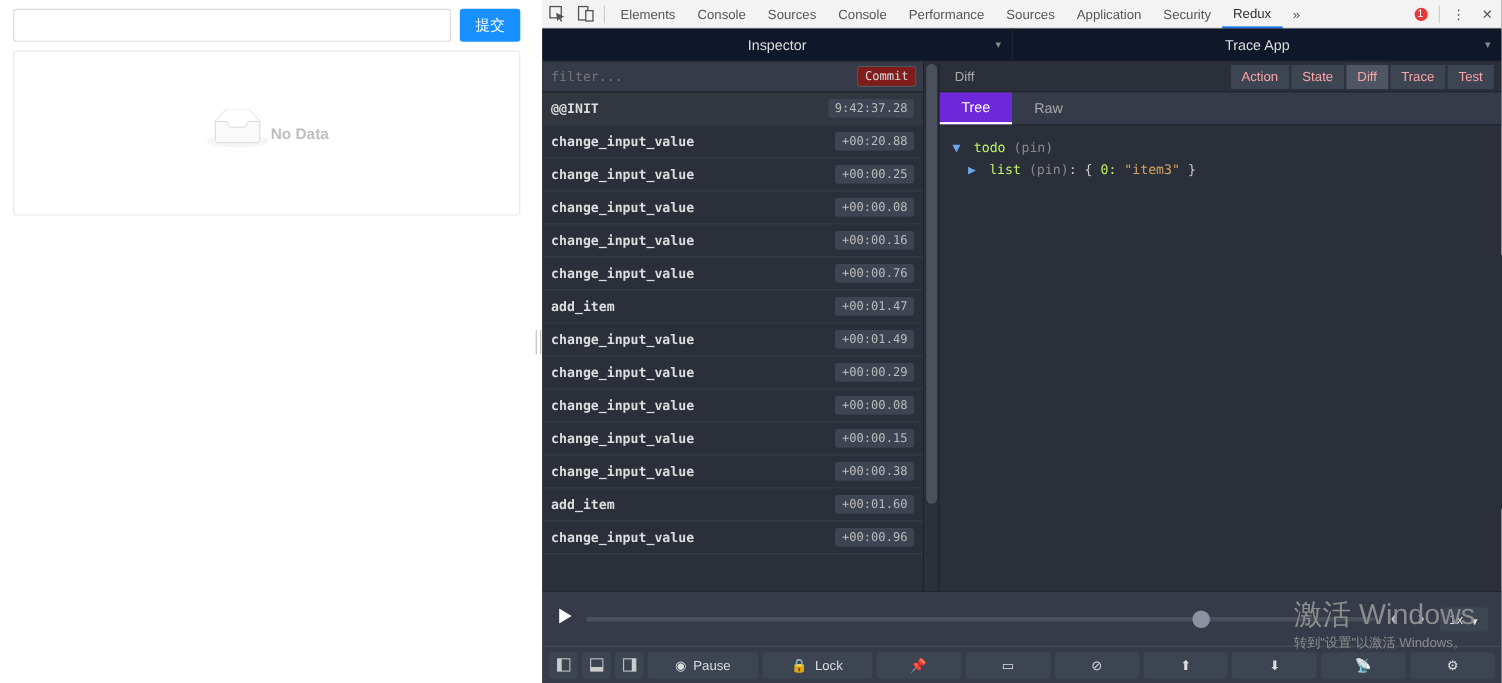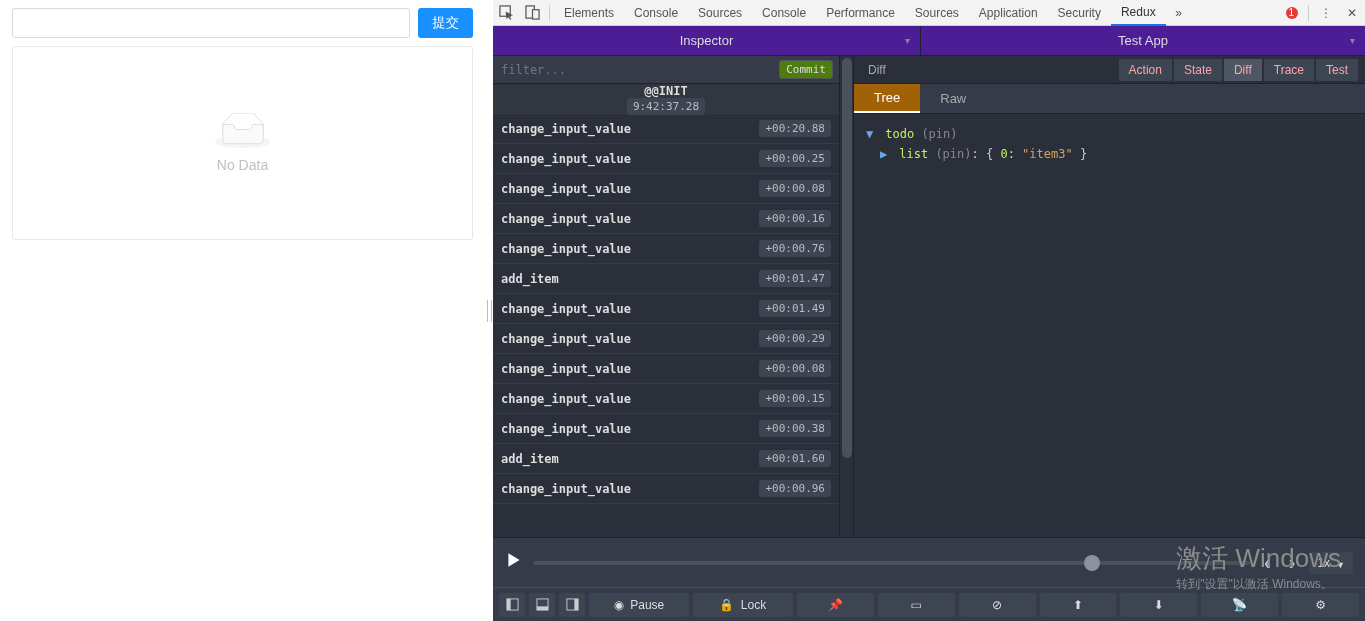"Inspector" .panel-header { background: #4c1d95 -> #0f172a }
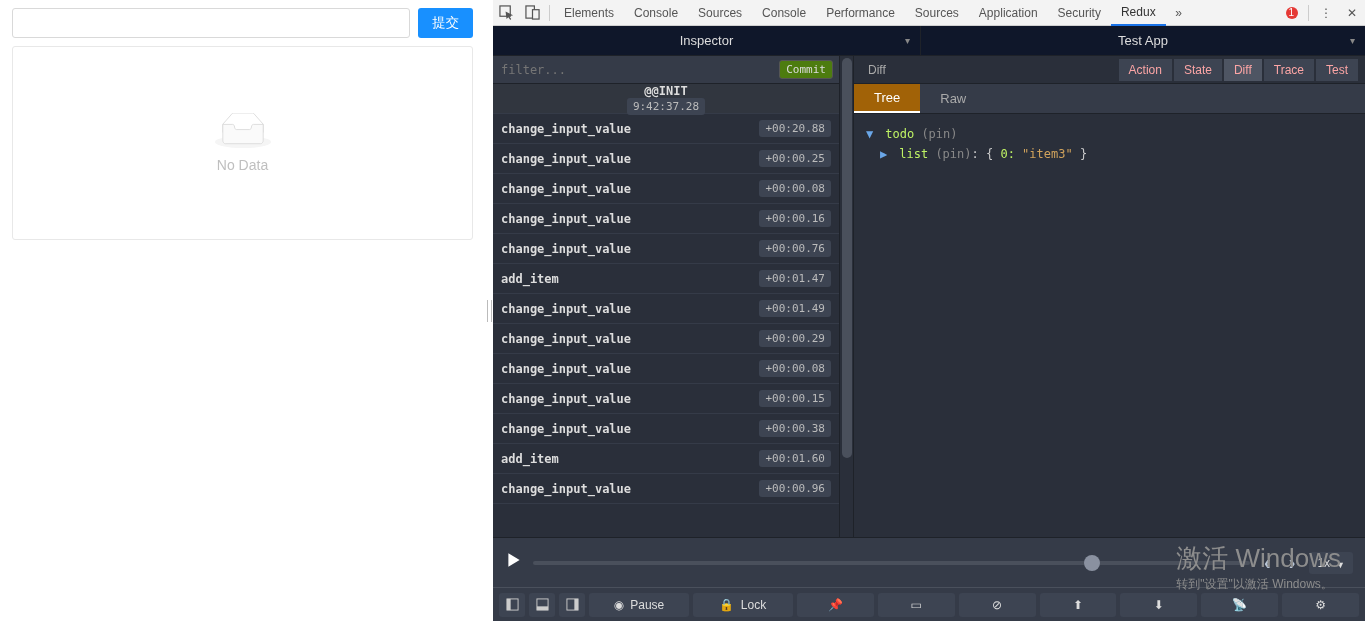"Test App" span { text: Test -> Trace }
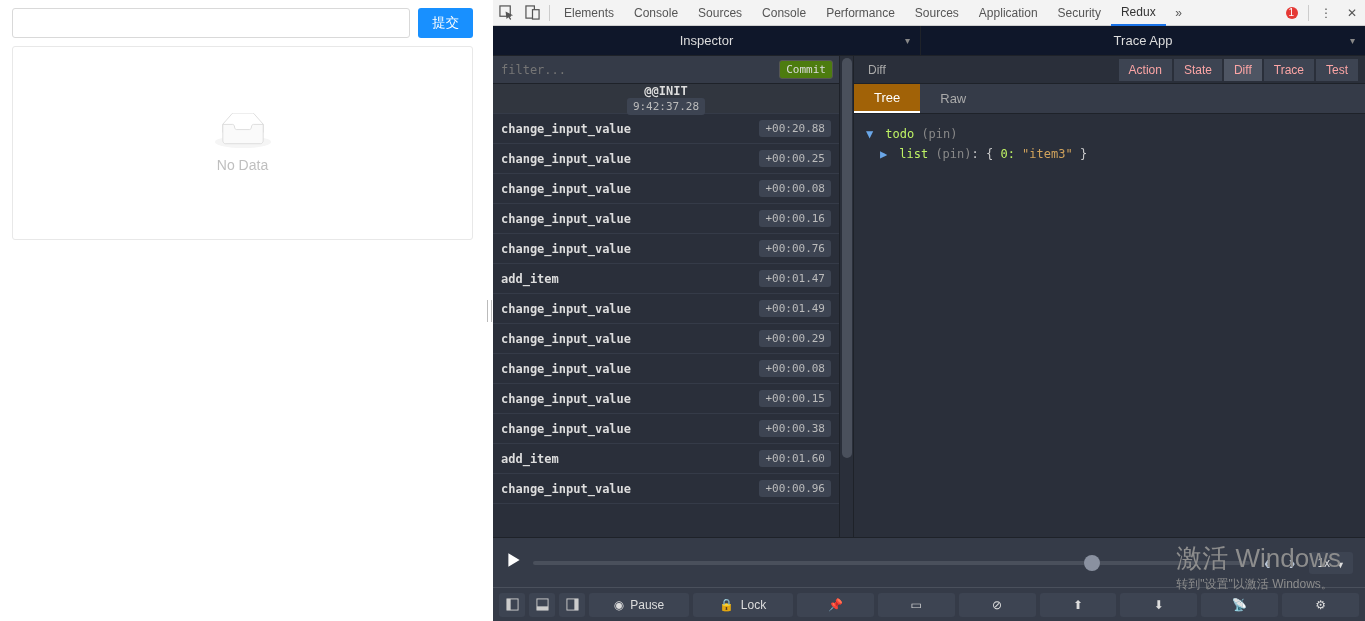"Commit" .commit-btn { background: #4d7c0f -> #7f1d1d }
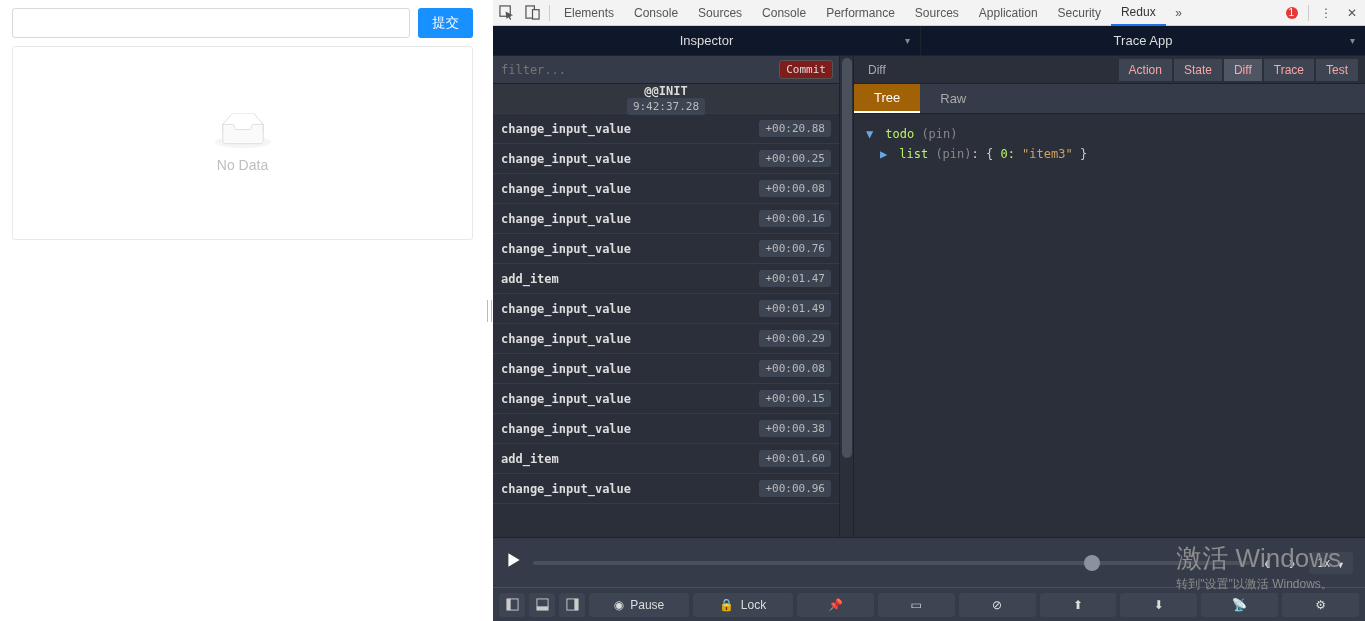"@@INIT" .action-item.sel { flex-direction: column -> none }
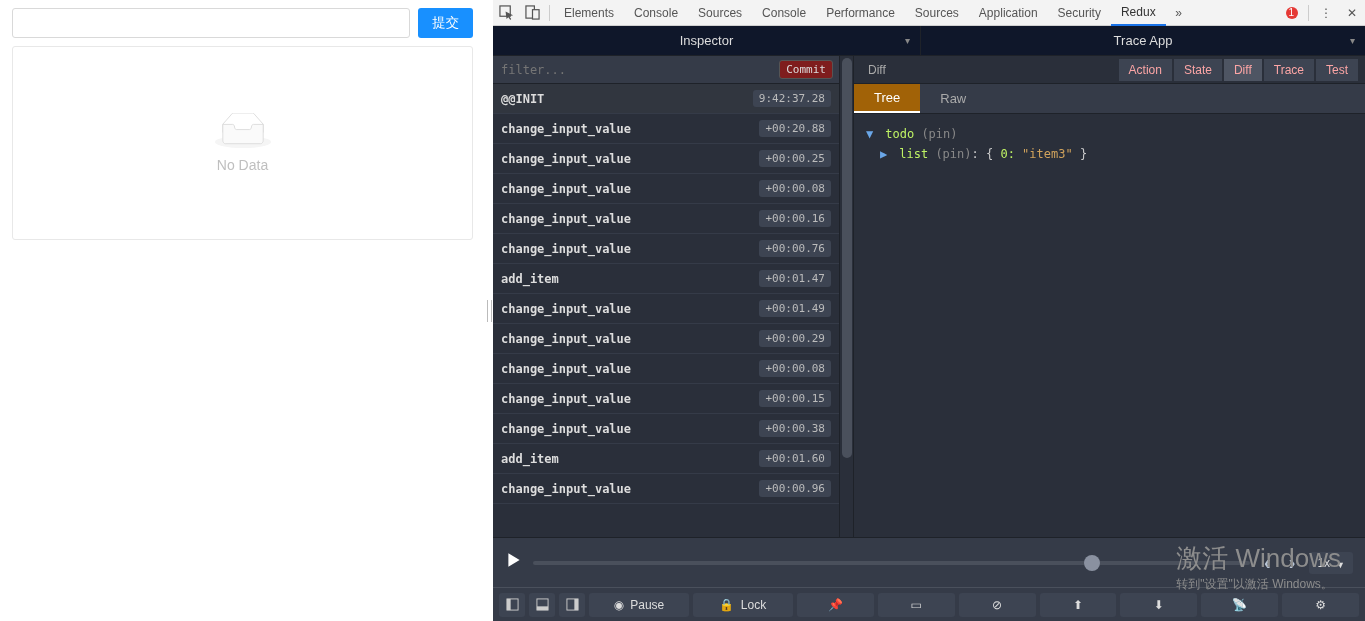"Tree" .subtab.active { background: #a16207 -> #6d28d9 }
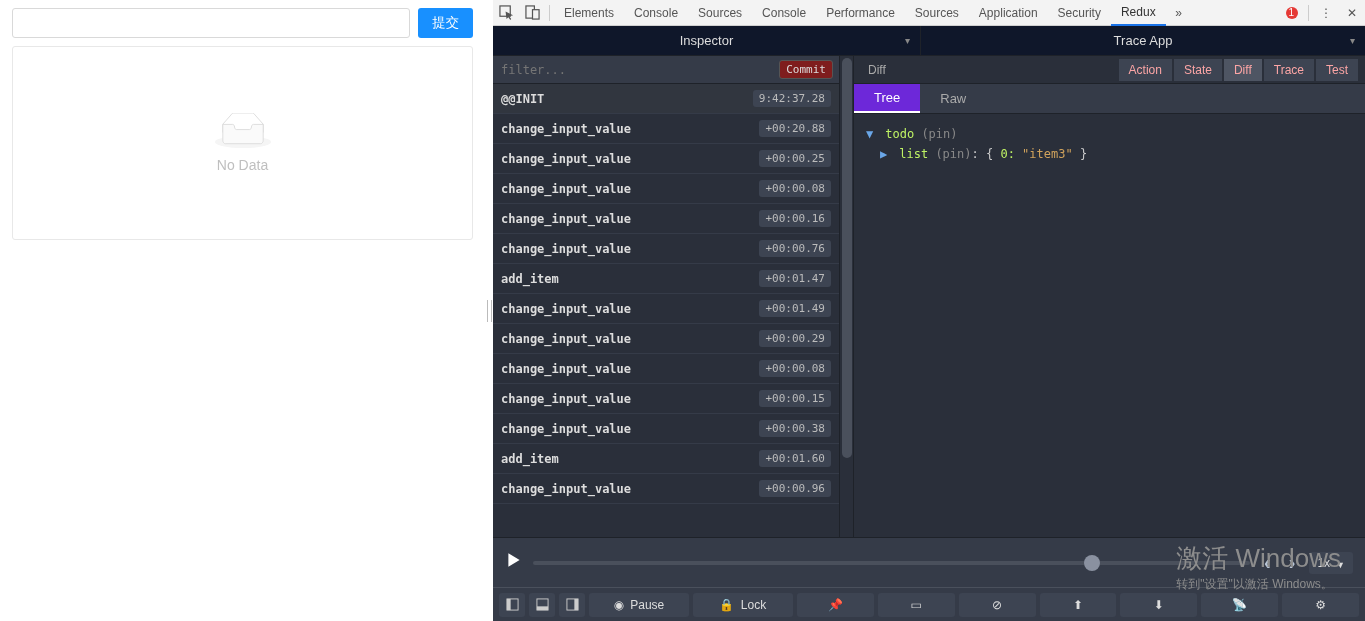"No Data" .empty-card { flex-direction: column -> row; font-weight: none -> bold; height: 194px -> 150px }
